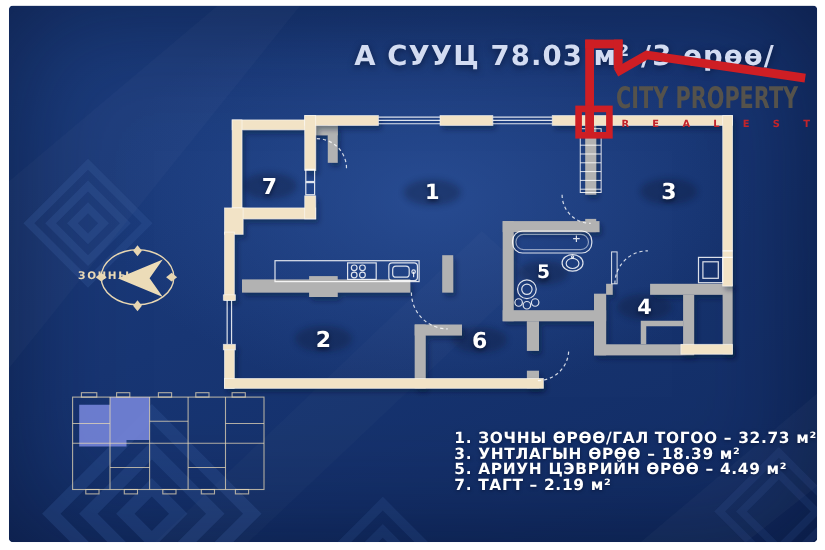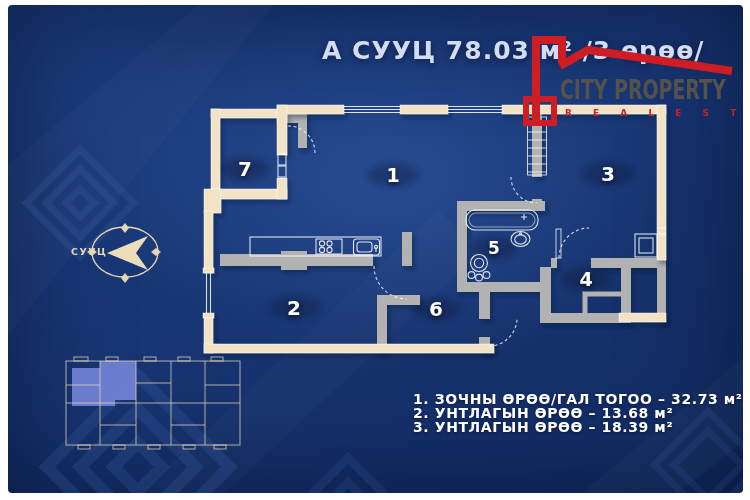"СУУЦ" div { text: СУУЦ -> ЗОЧНЫ }
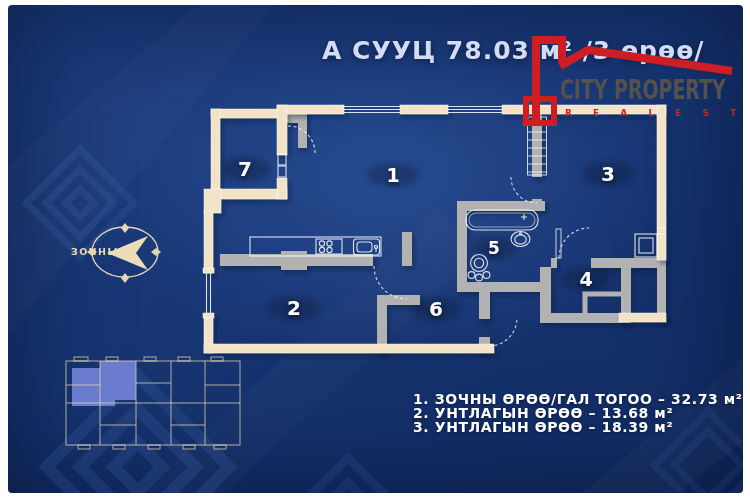"2. УНТЛАГЫН ӨРӨӨ – 13.68" div { html: <div>2. УНТЛАГЫН ӨРӨӨ – 13.68 м²</div> -> none }
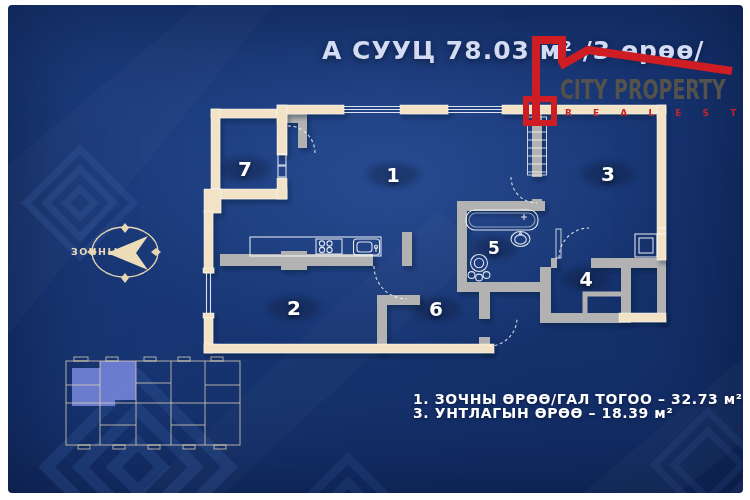"5. АРИУН ЦЭВРИЙН ӨРӨӨ –" div { html: none -> <div>5. АРИУН ЦЭВРИЙН ӨРӨӨ – 4.49 м²</div> }
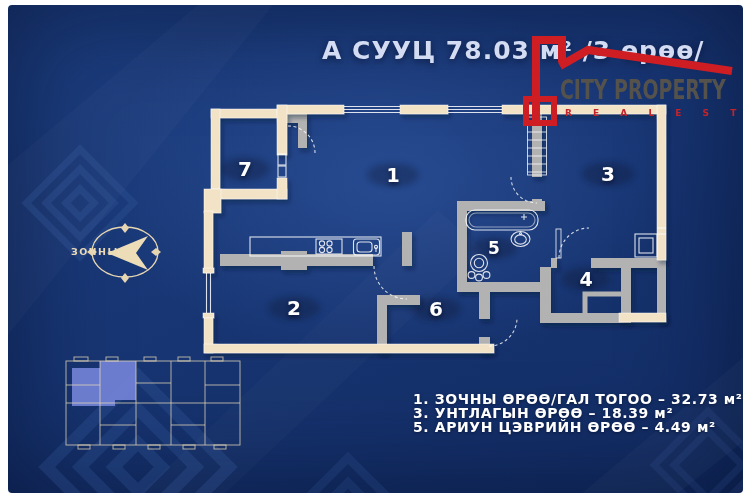"7. ТАГТ – 2.19 м²" div { html: none -> <div>7. ТАГТ – 2.19 м²</div> }
